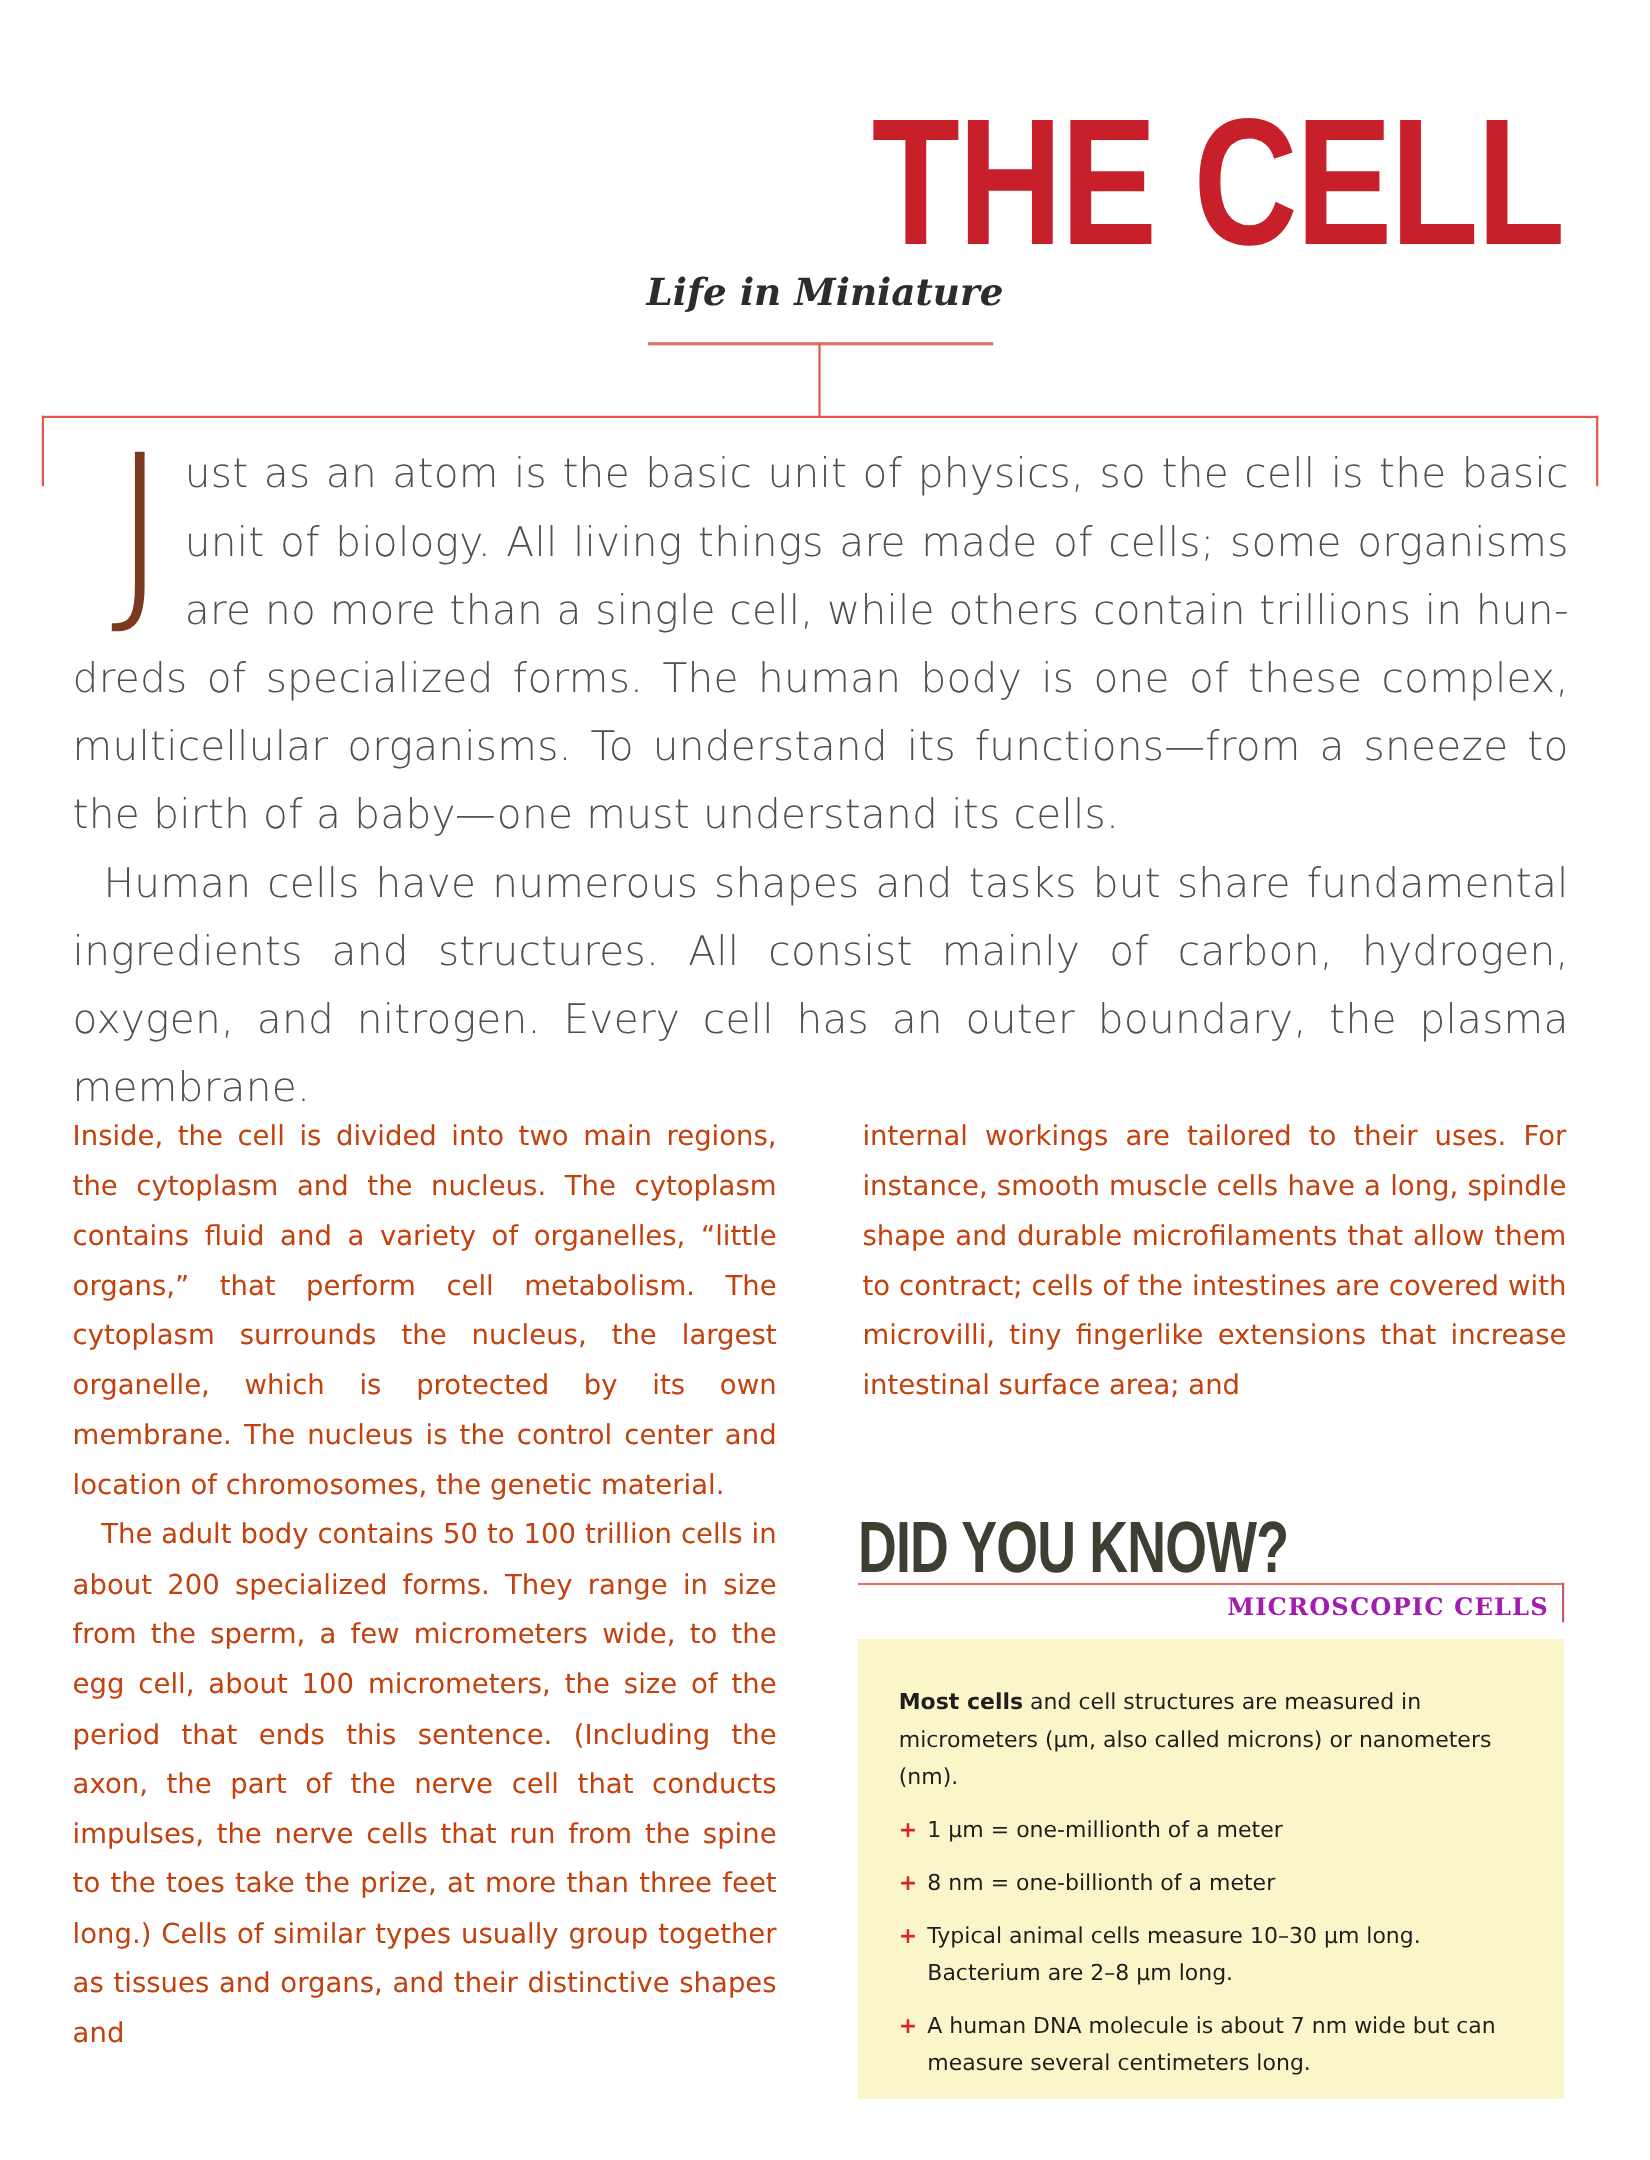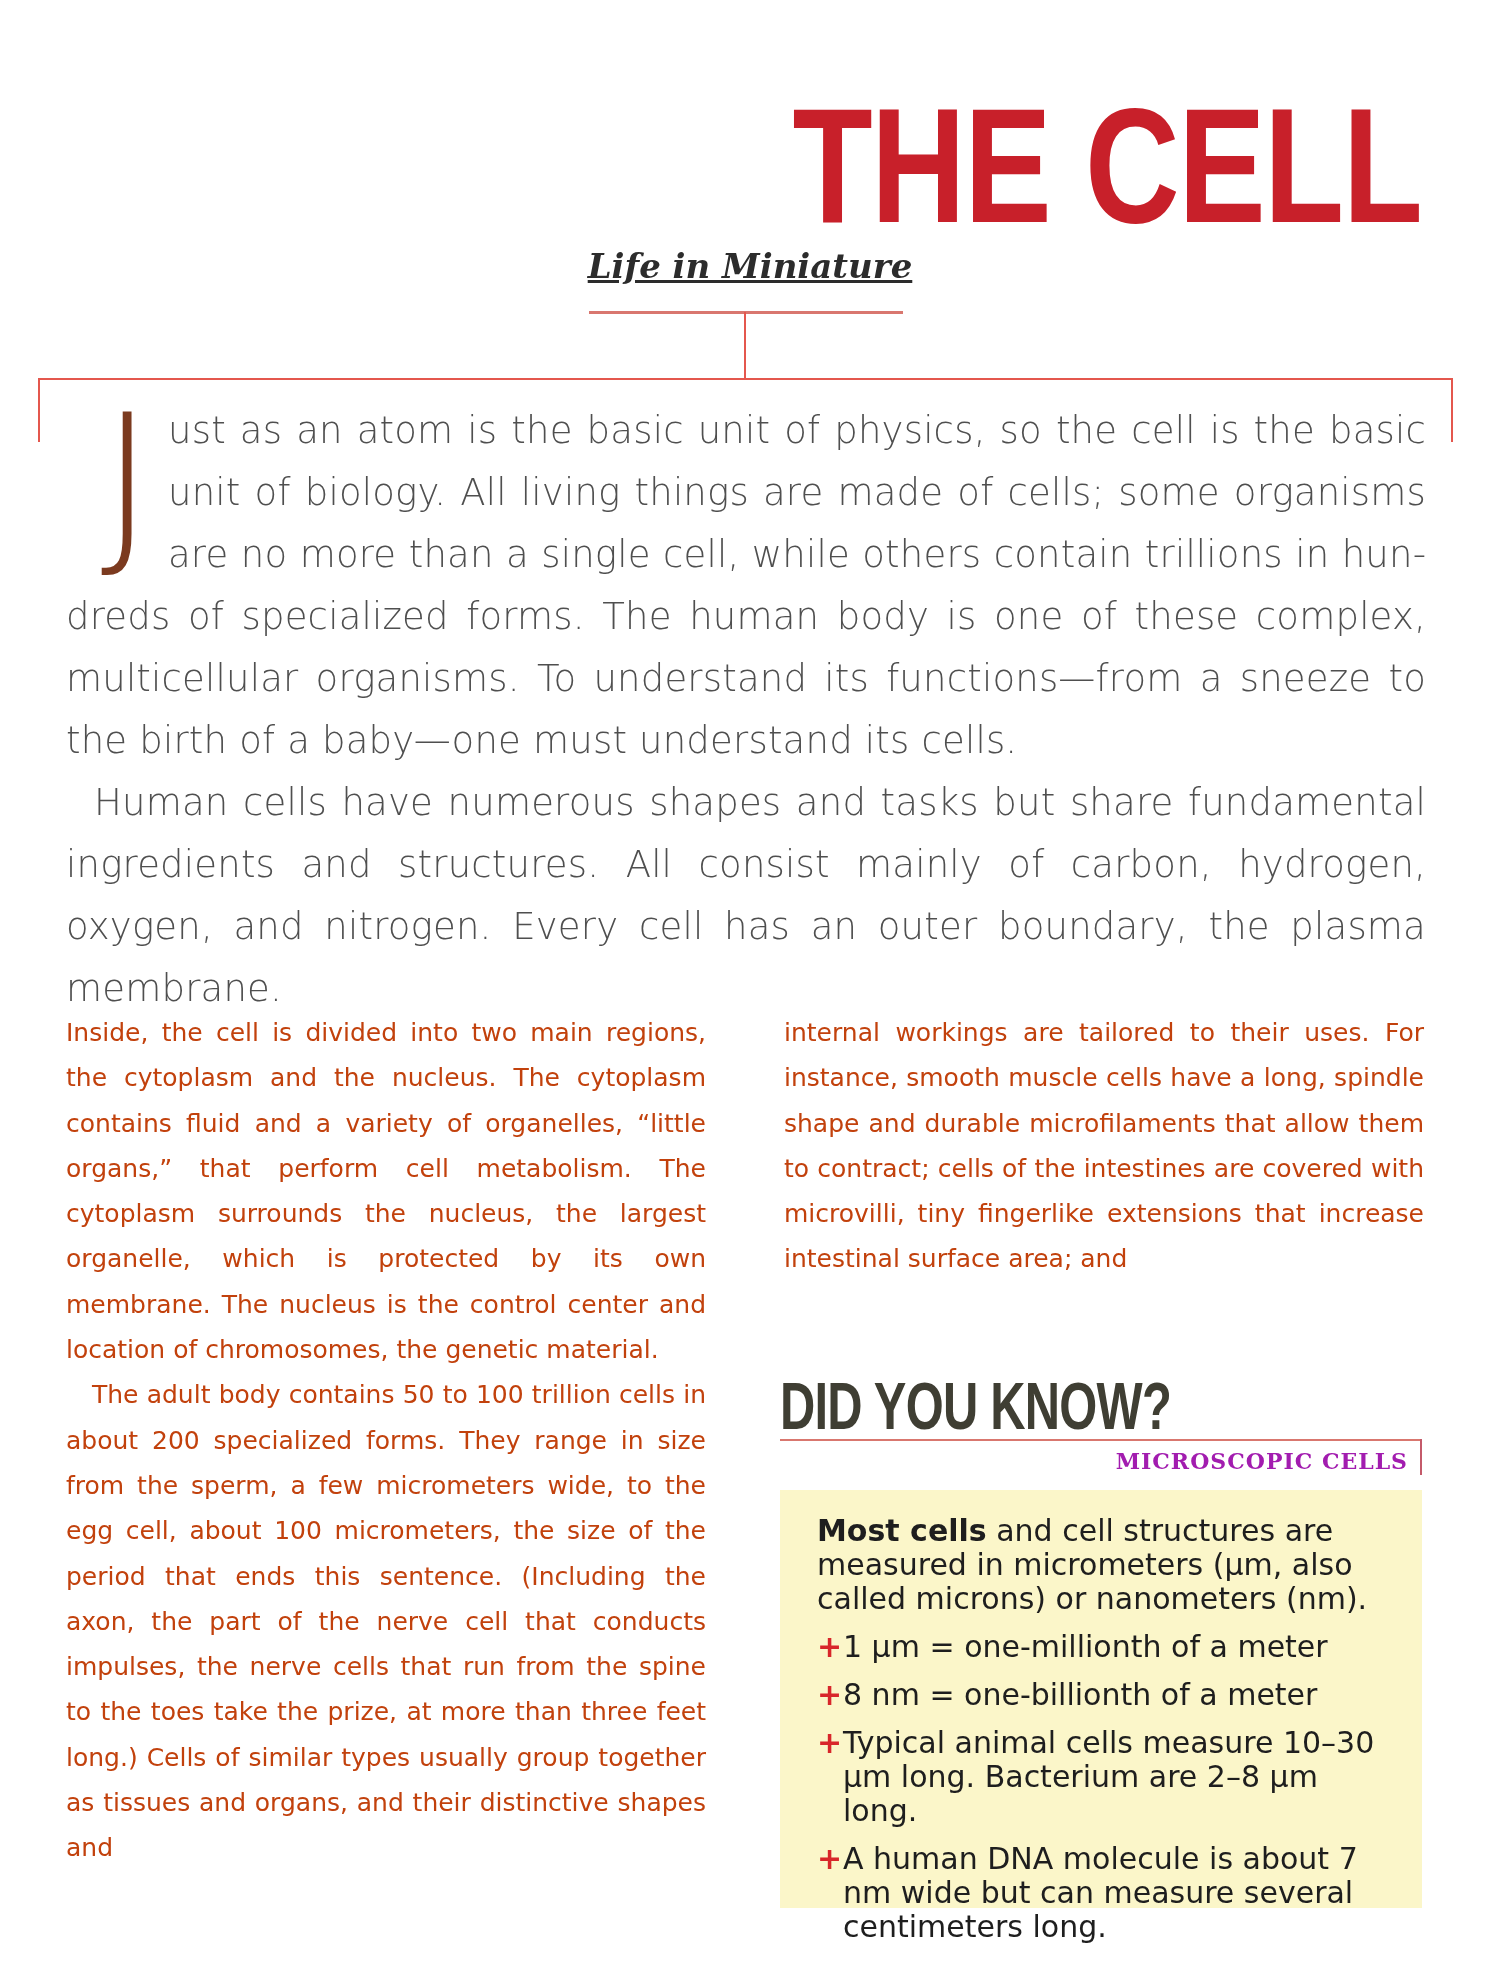"Life in Miniature" .subtitle { text-decoration: underline -> none }
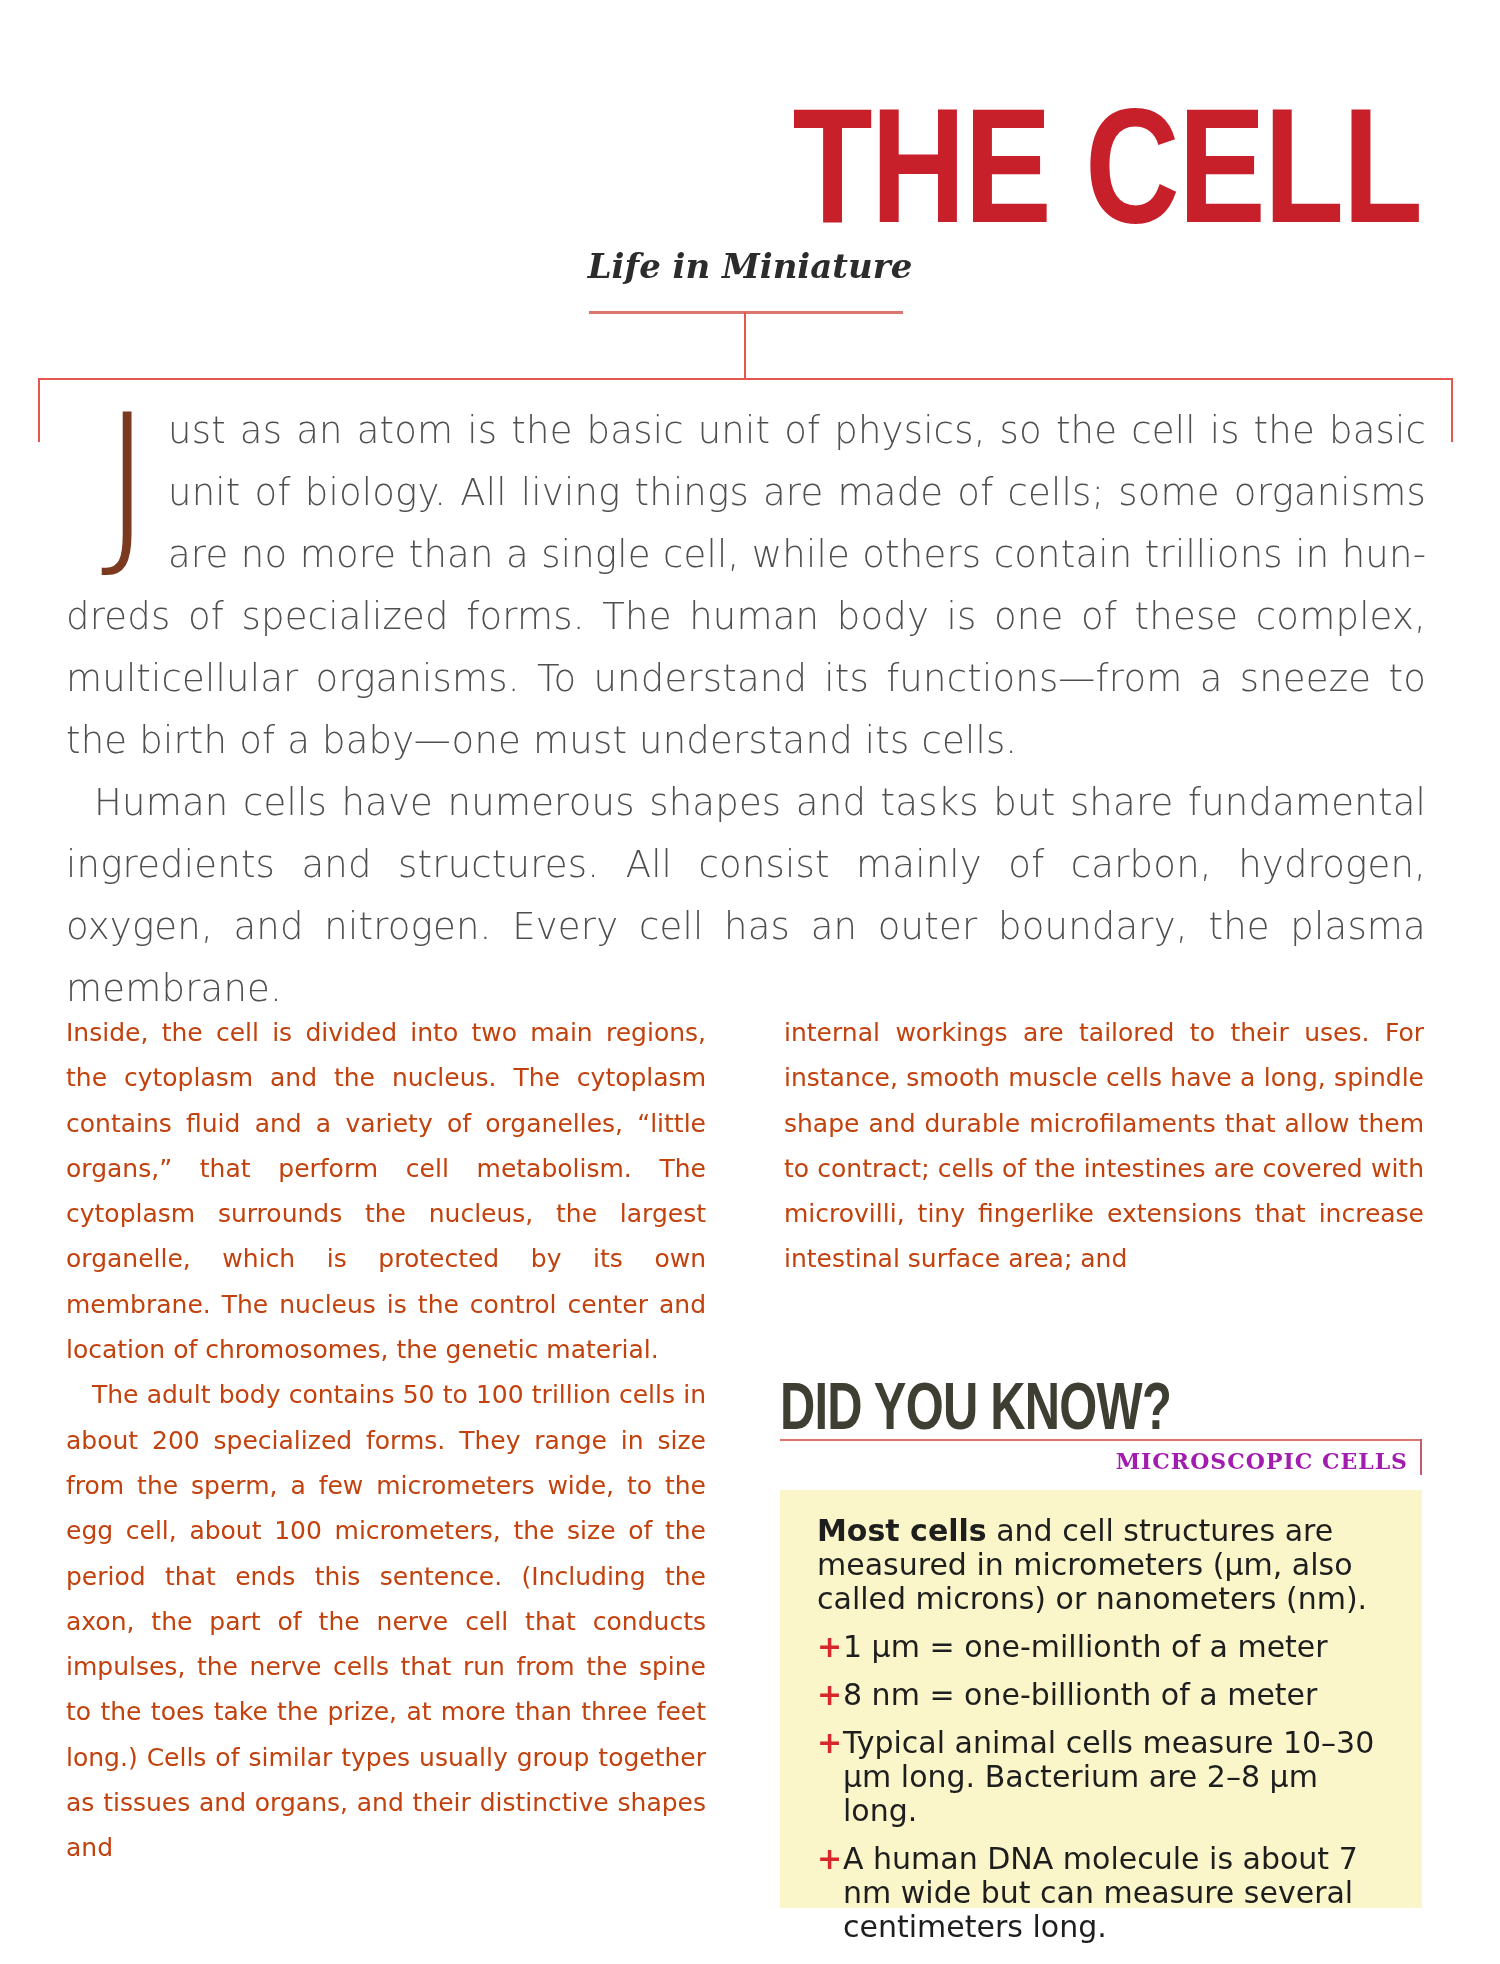"Most cells and cell structures" .dyk-body { font-size: 30px -> 20px; top: 24px -> 40px }
